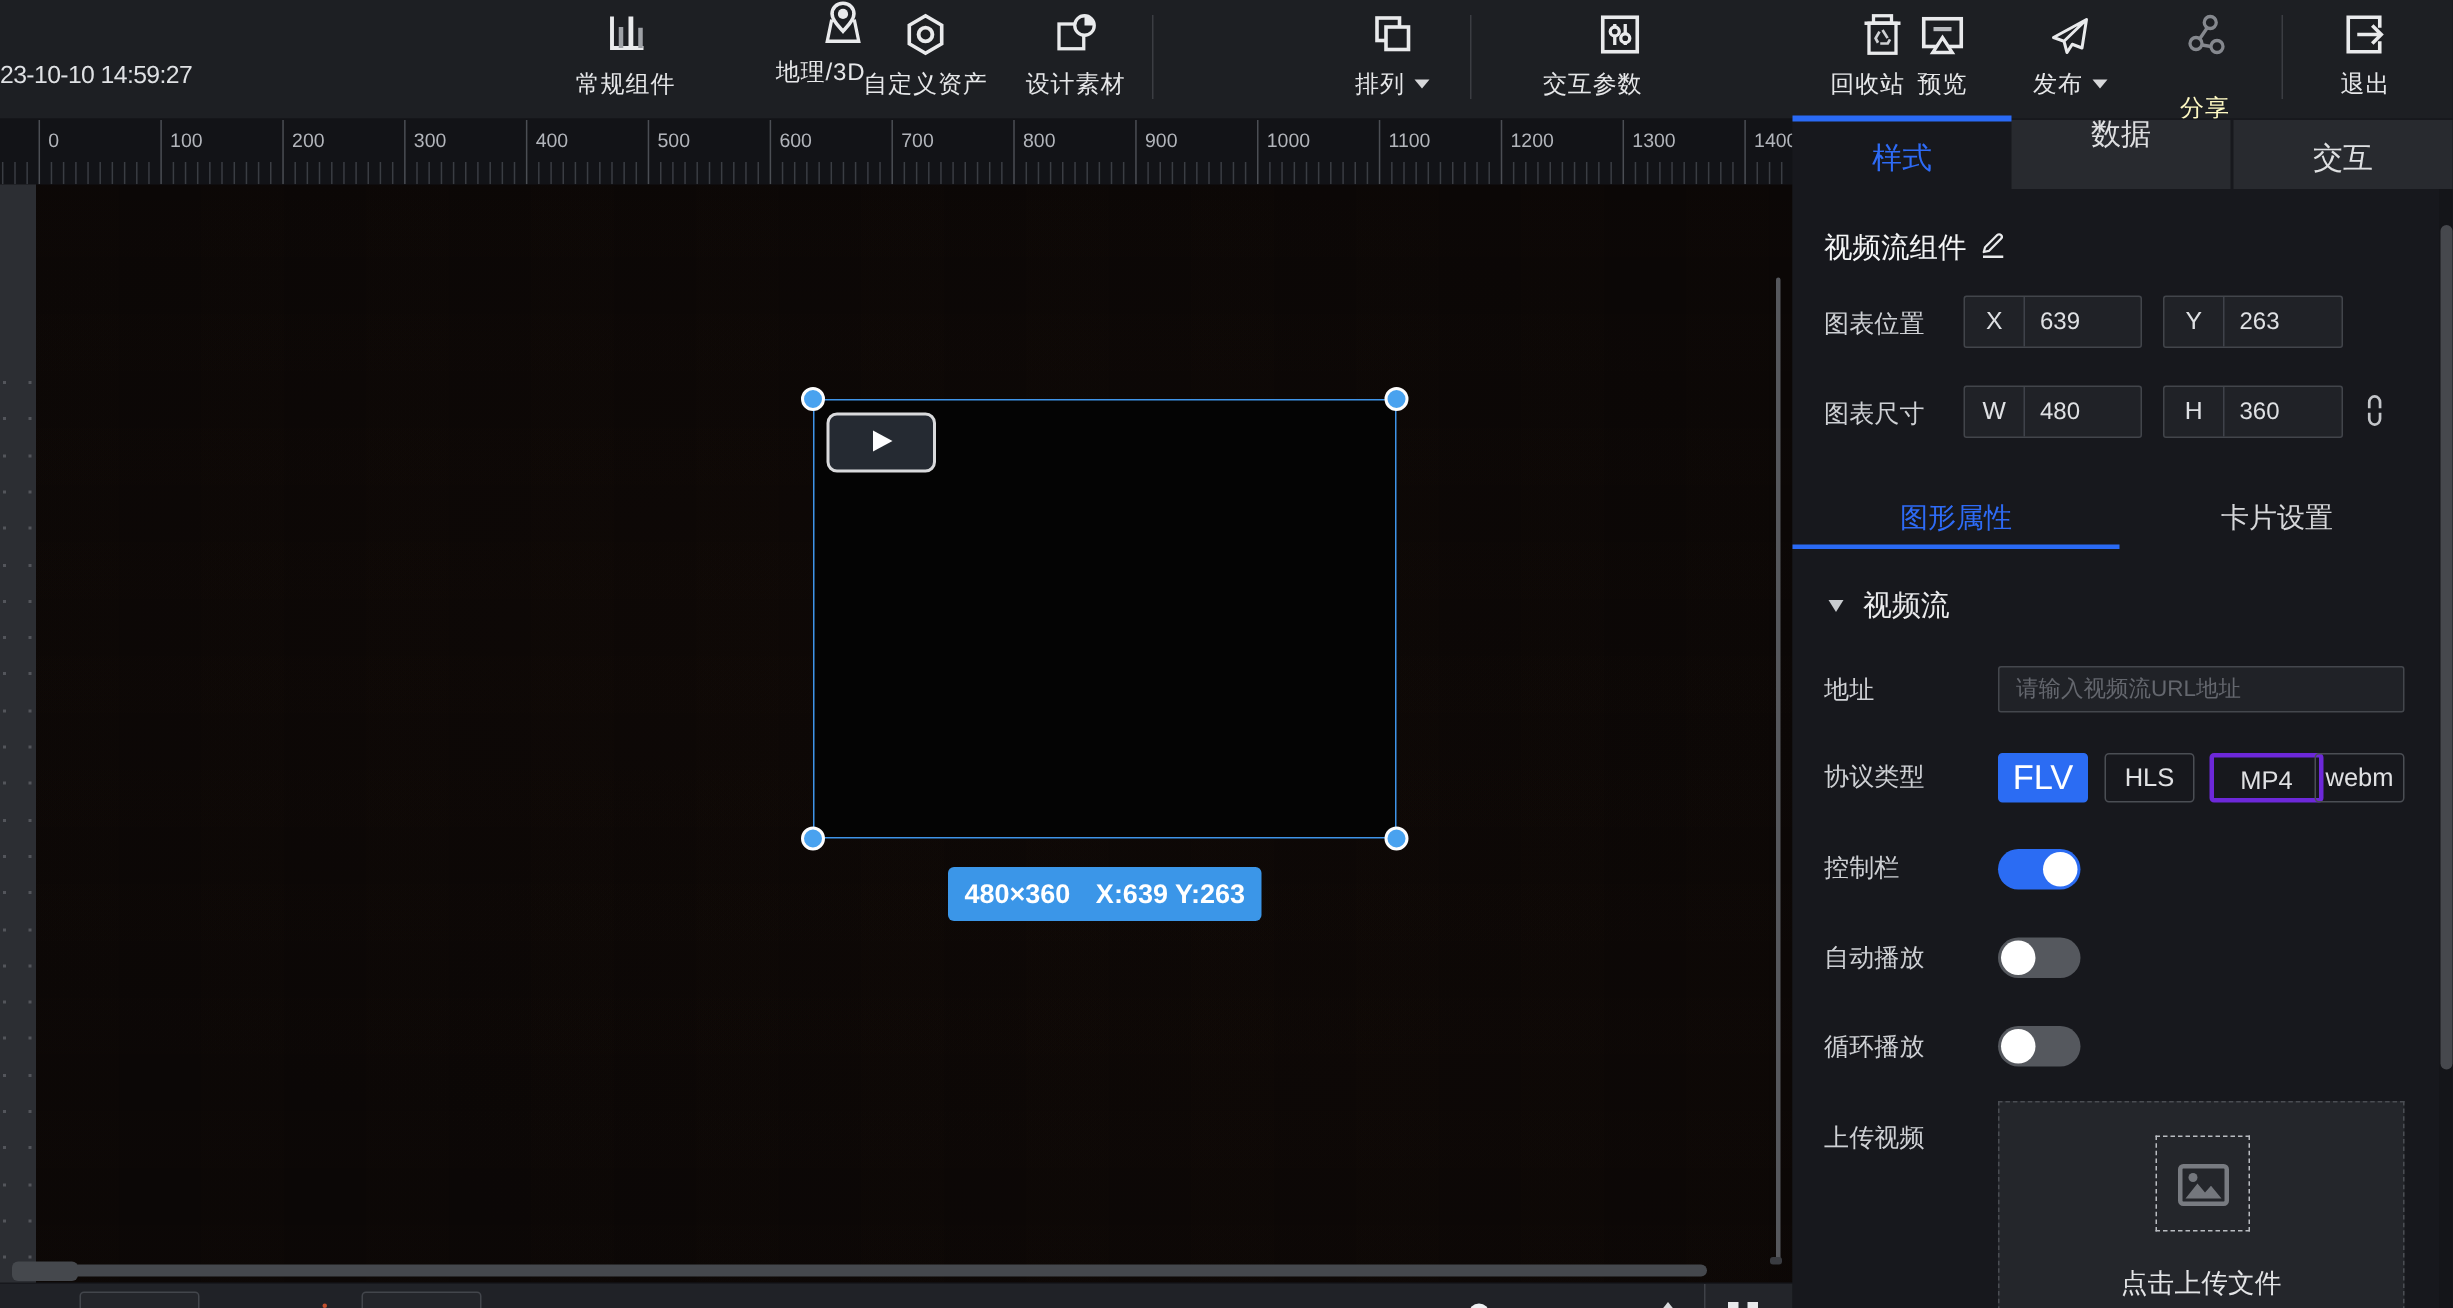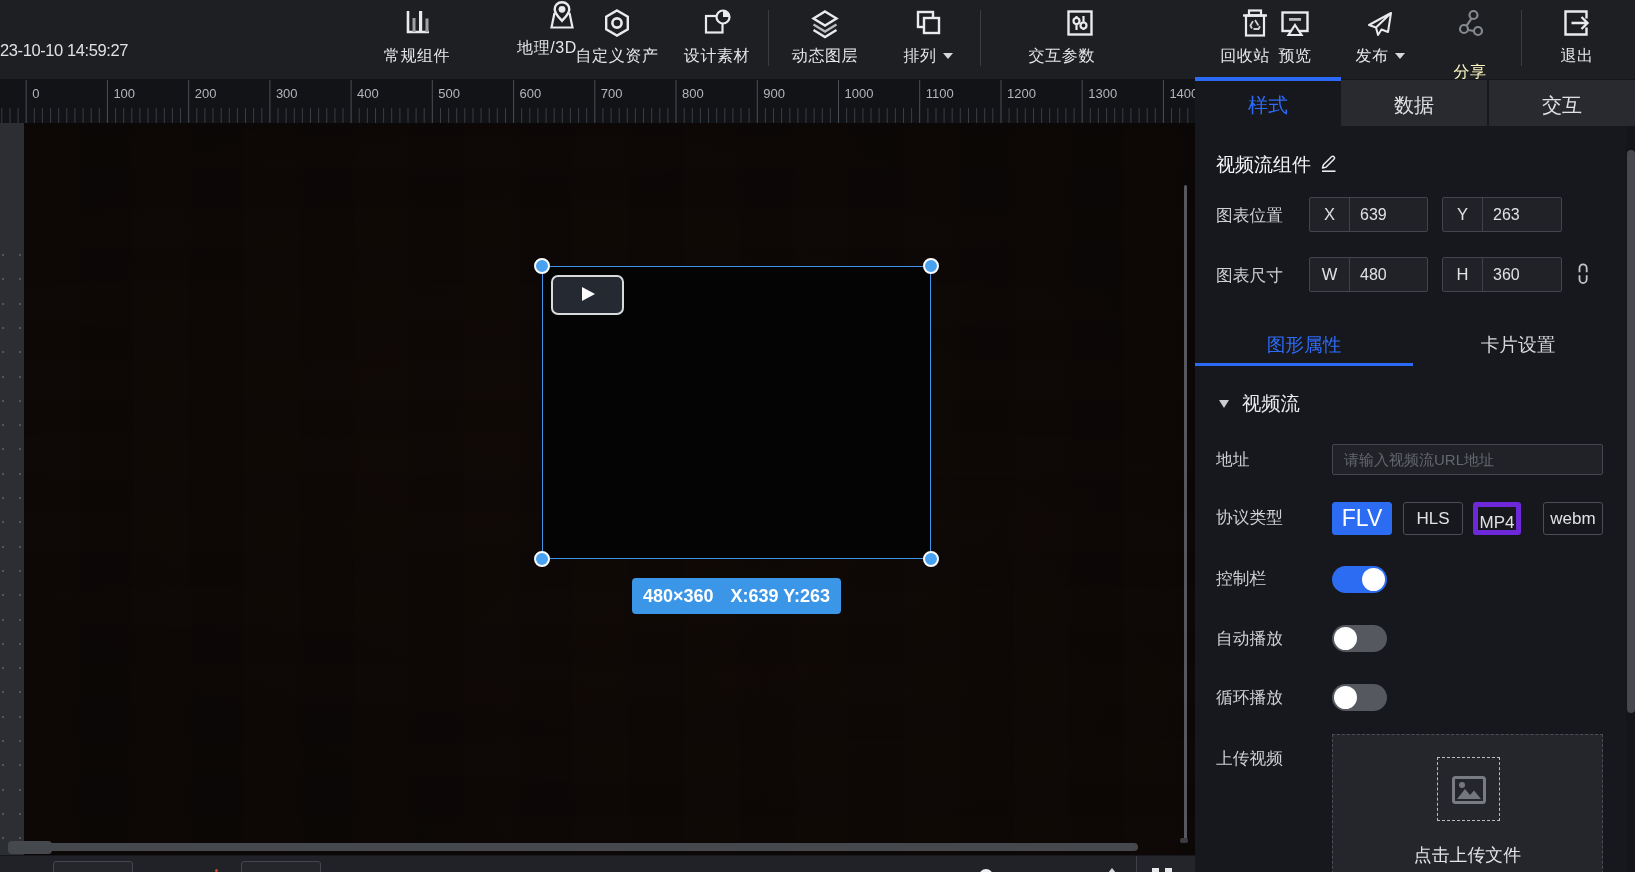"动态图层" div { html: <div> <div><svg> <path></path> <path></path> <path></path> </svg></div> <div>动态图层</div> </div> -> none }
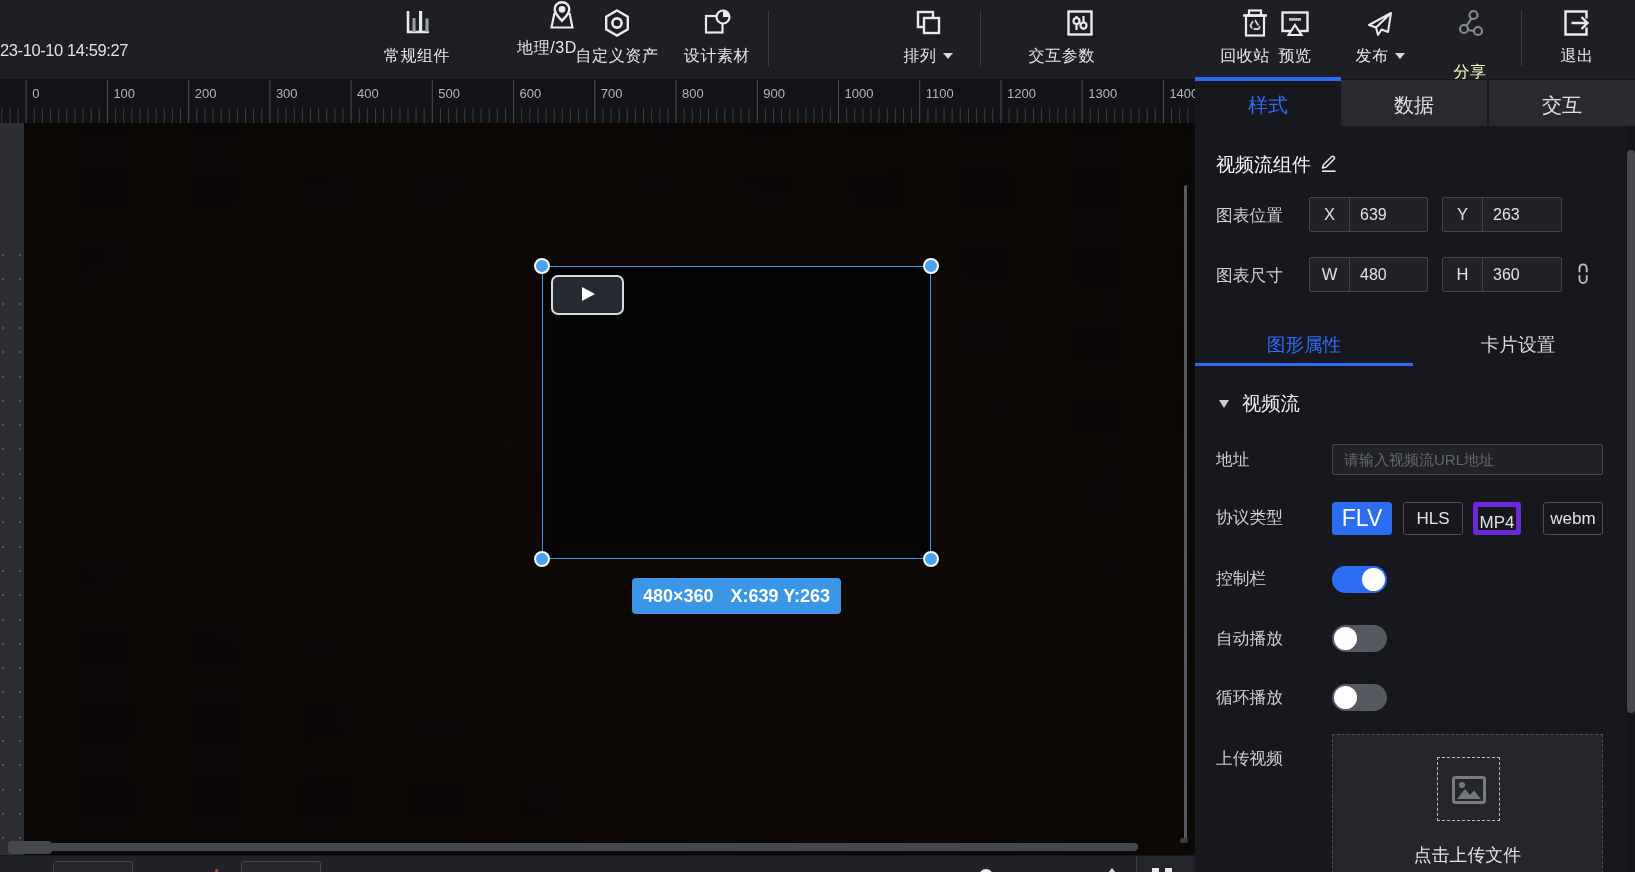"数据" div { top: 92px -> 76px }
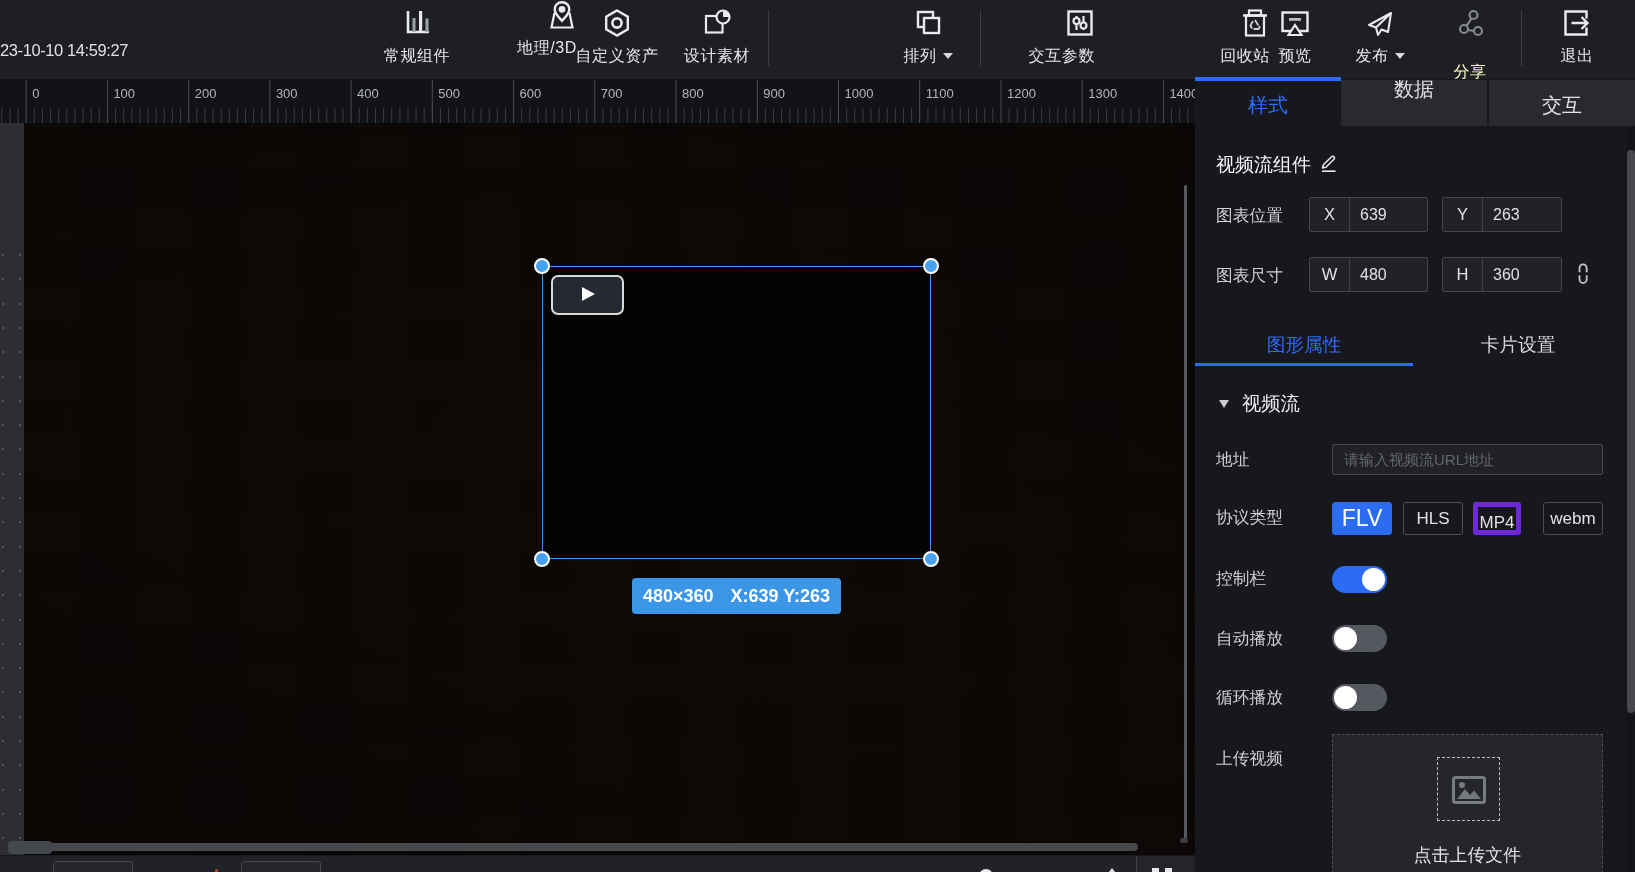"MP4" div { border: 5px solid #6d28d9 -> 3px solid #6d28d9; width: 48px -> 76px }
